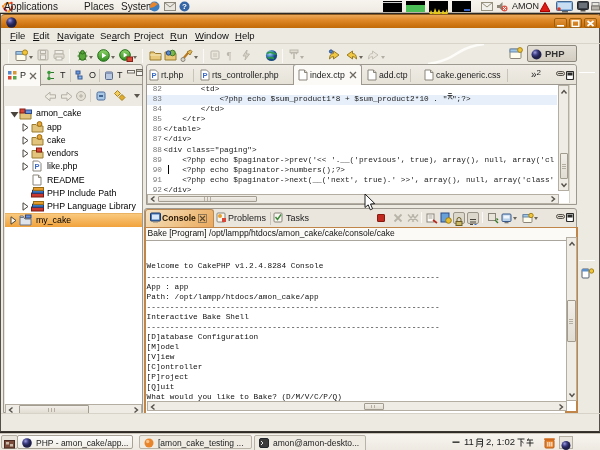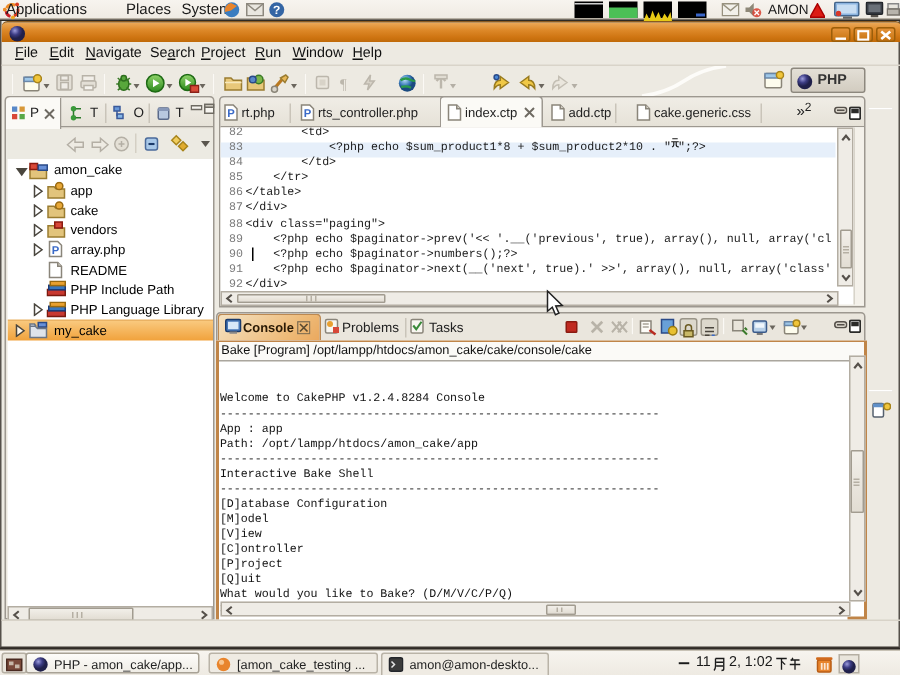"array.php" div.trow { text: array.php -> like.php }
